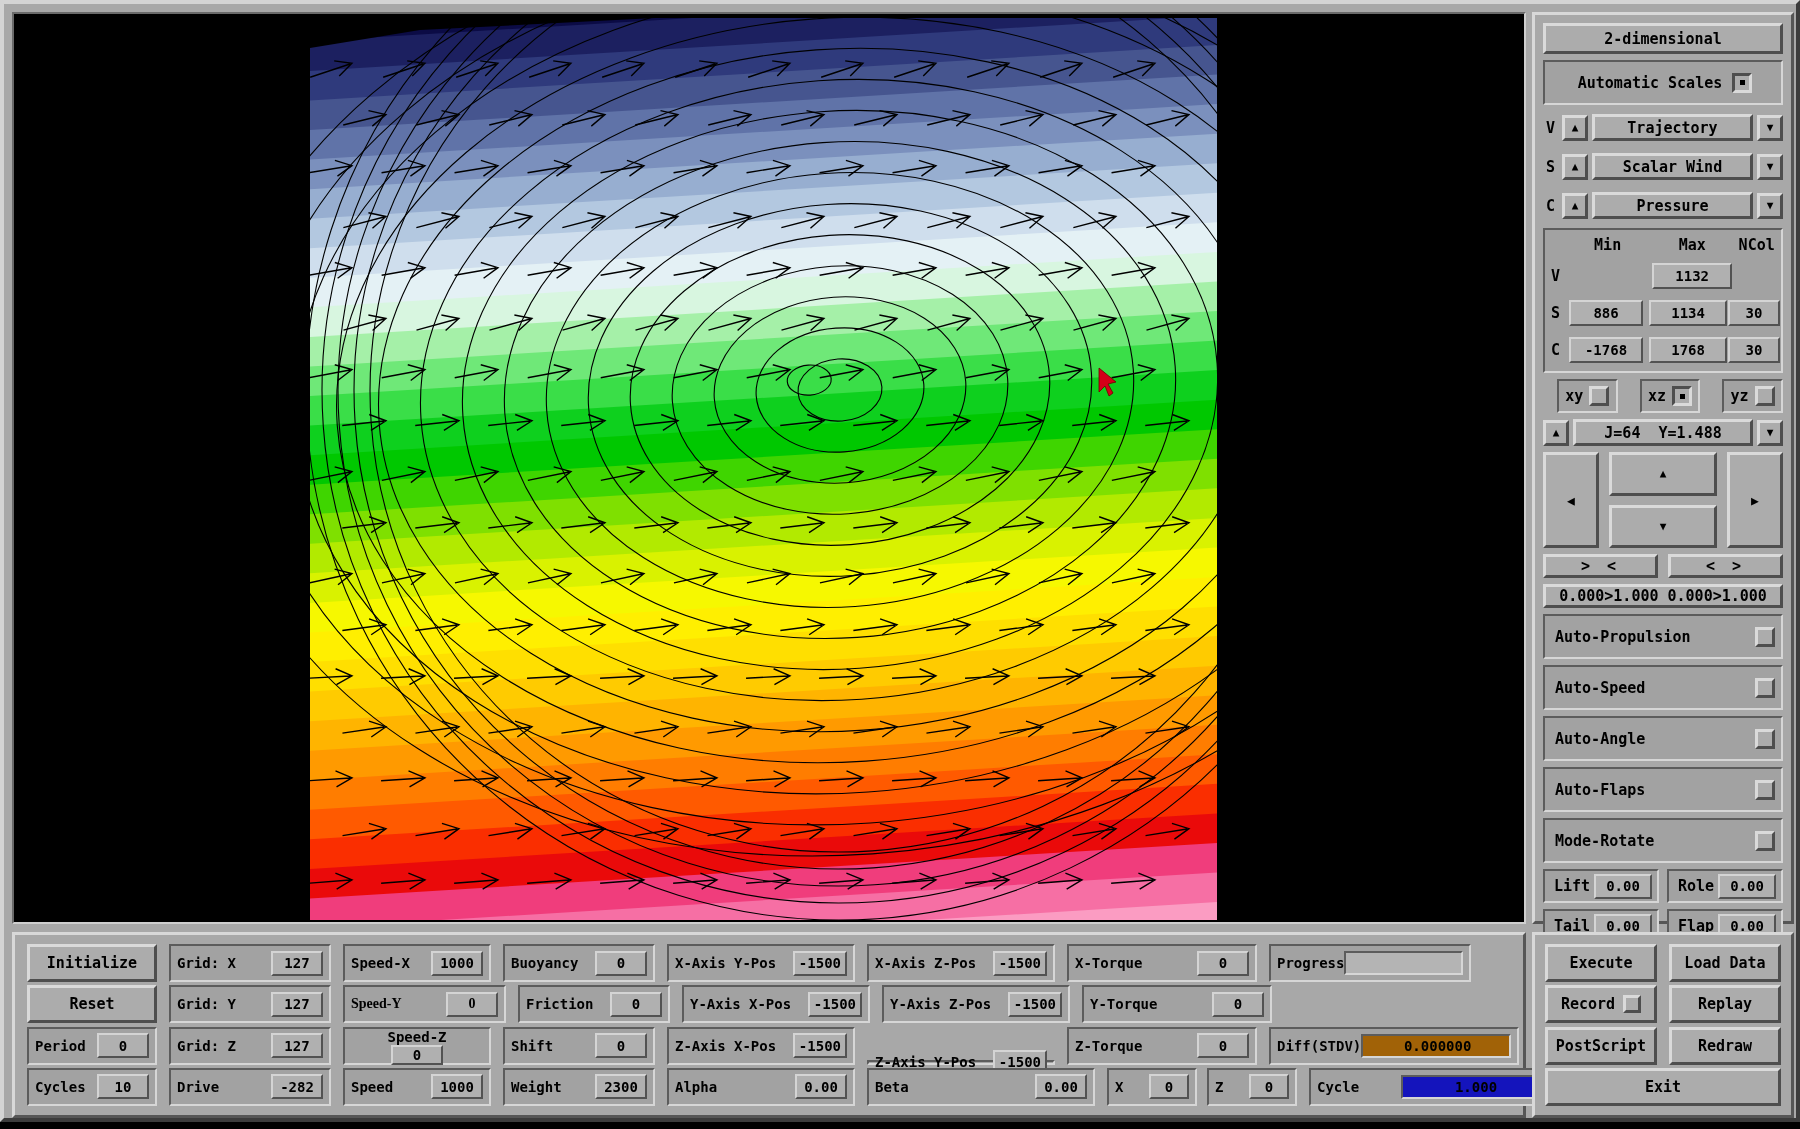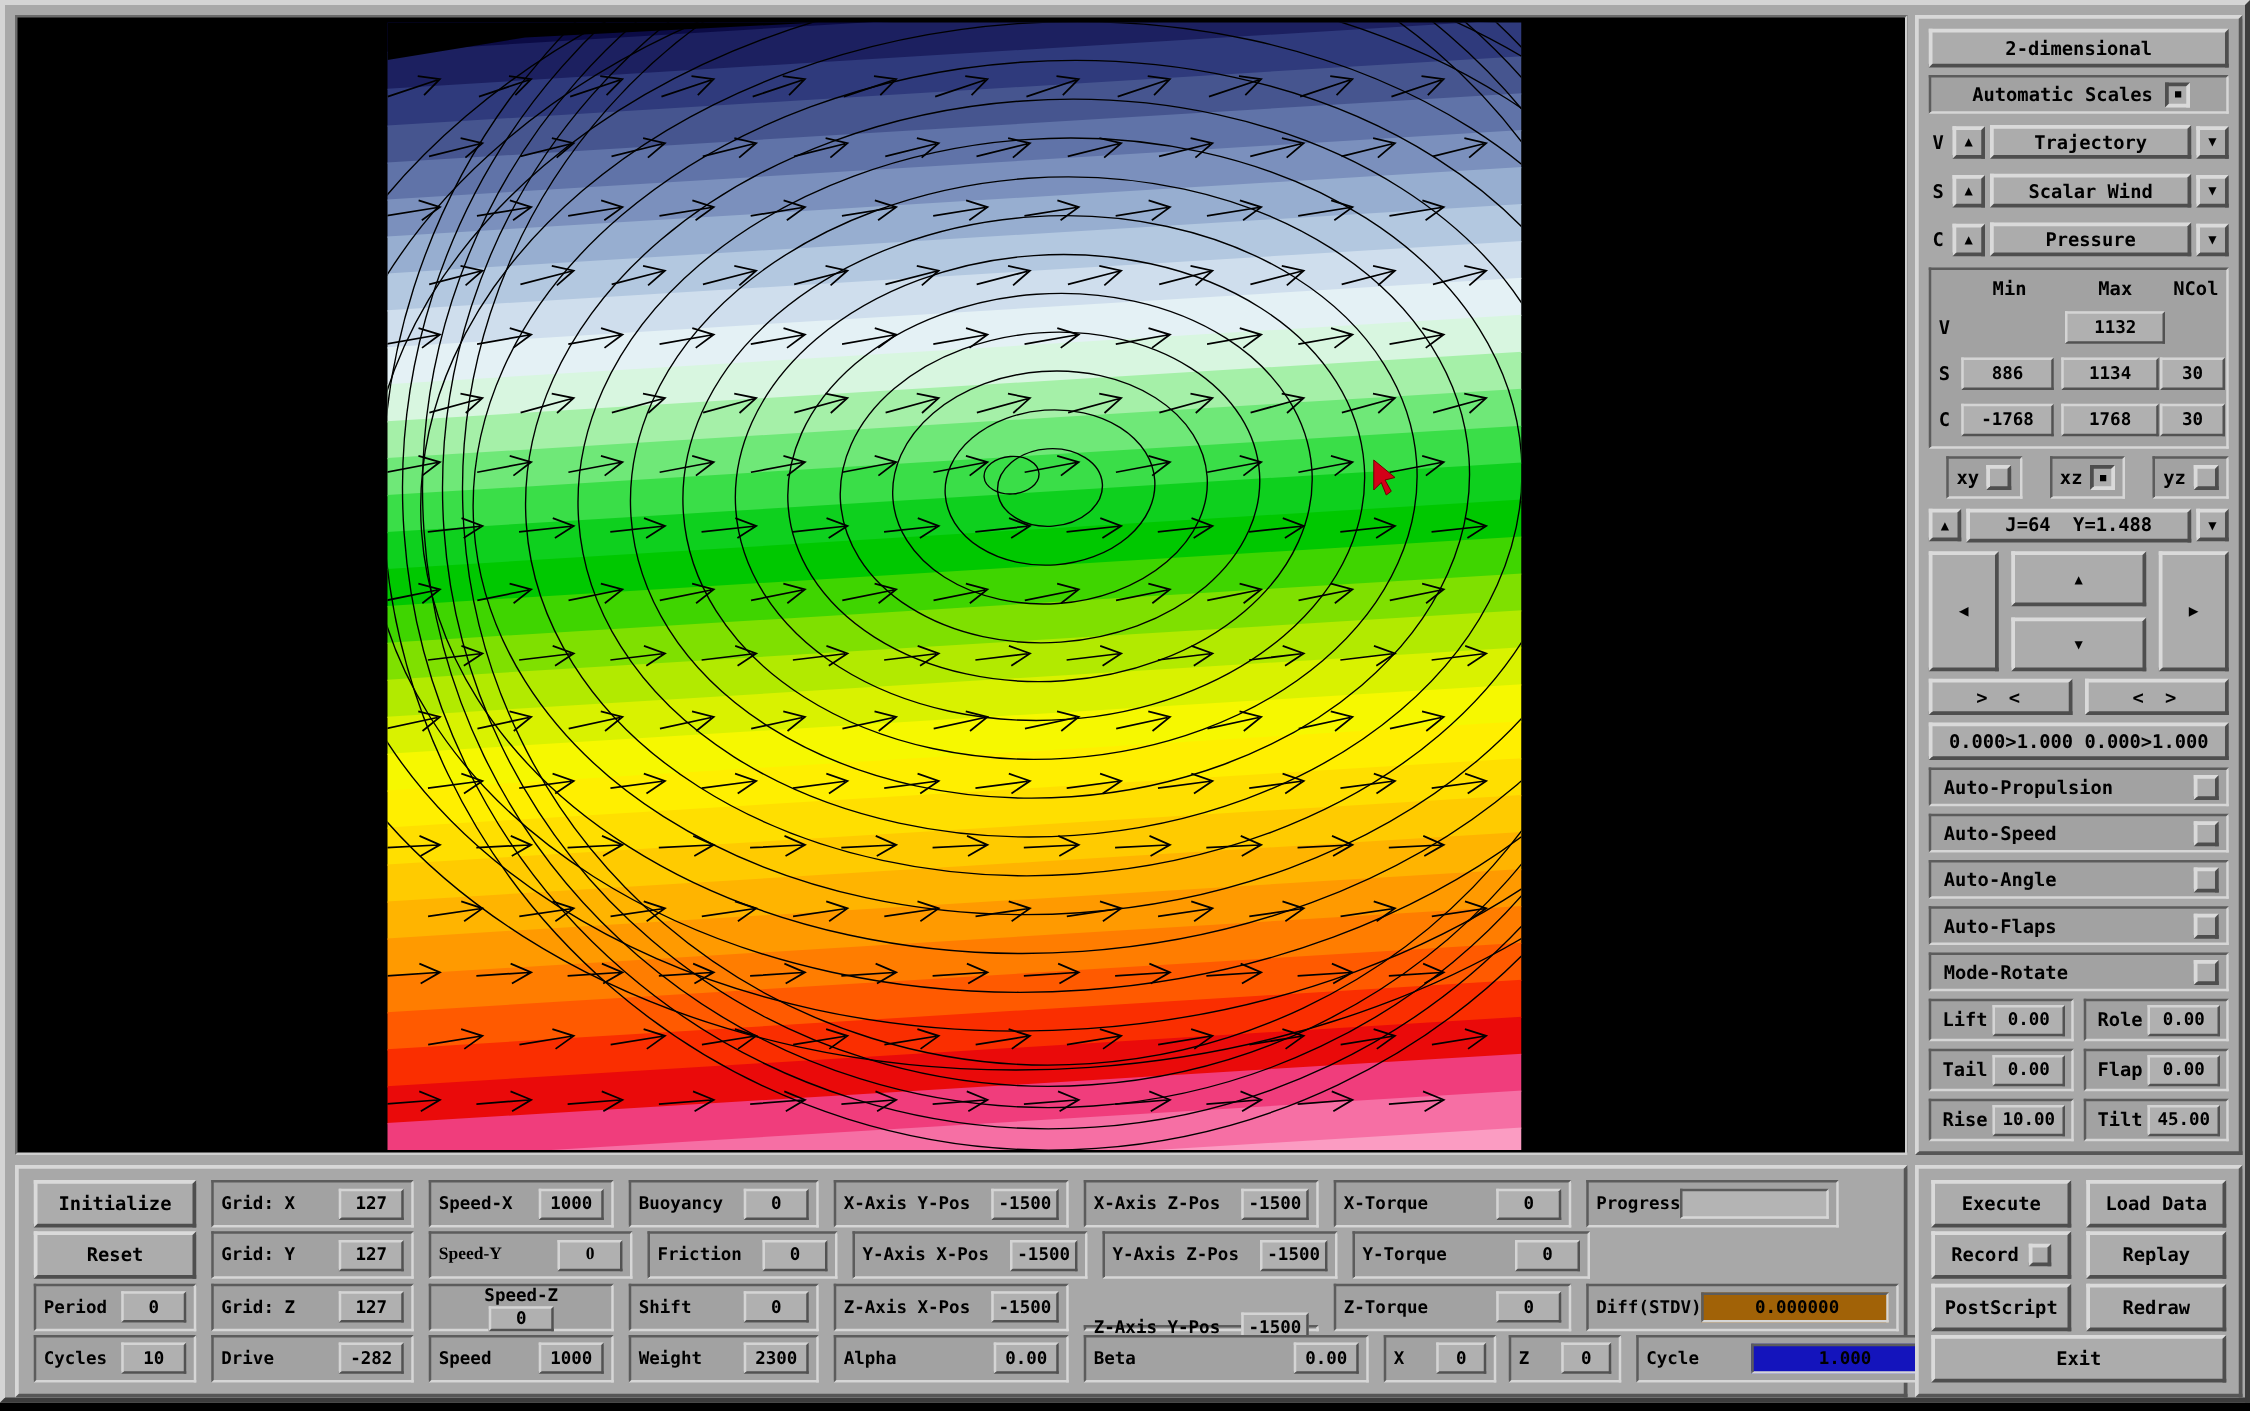"Automatic Scales" .autorow { height: 31px -> 45px }
